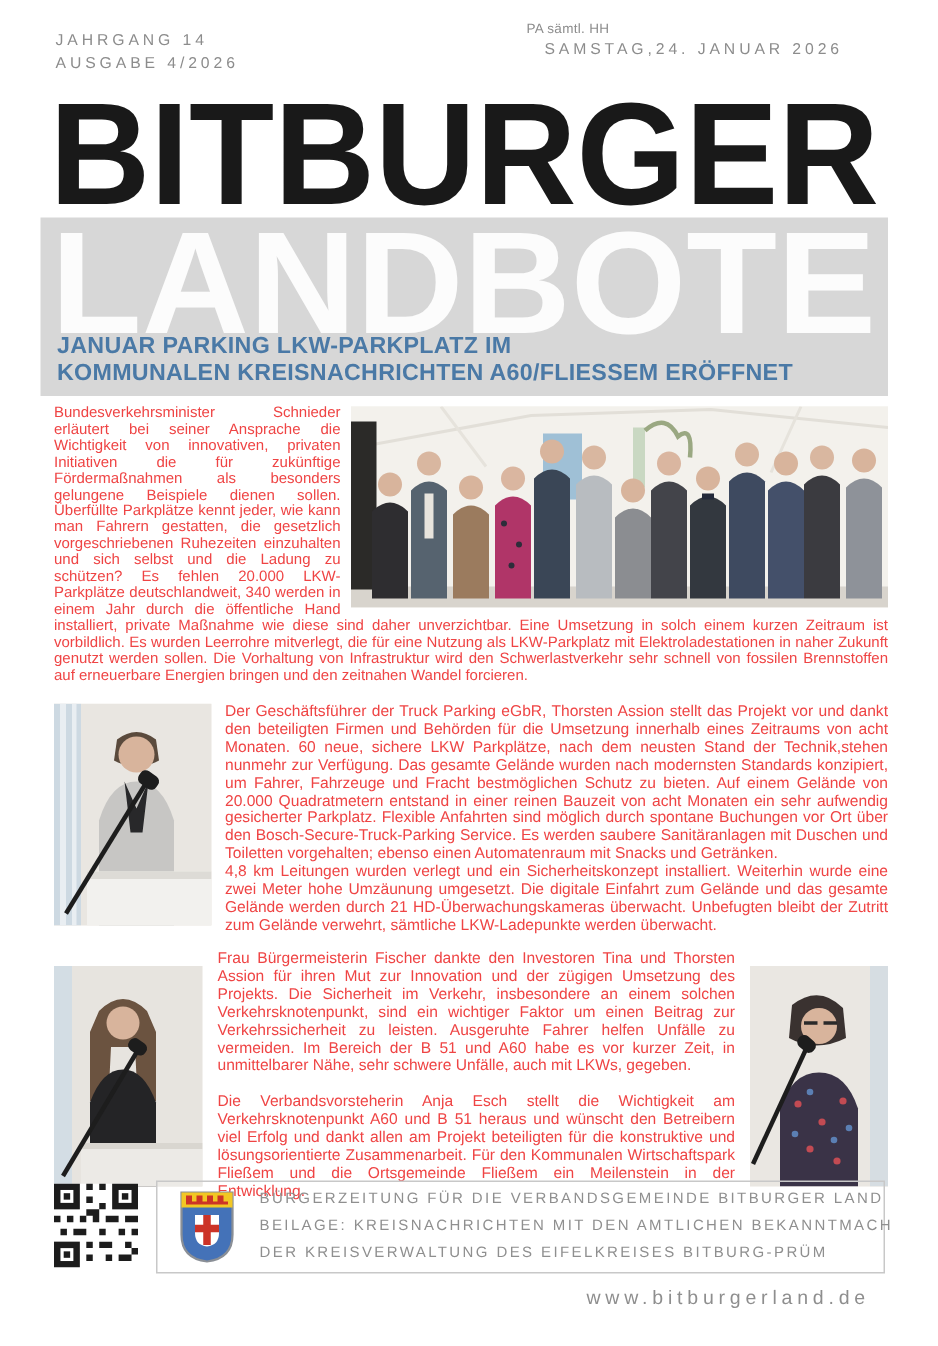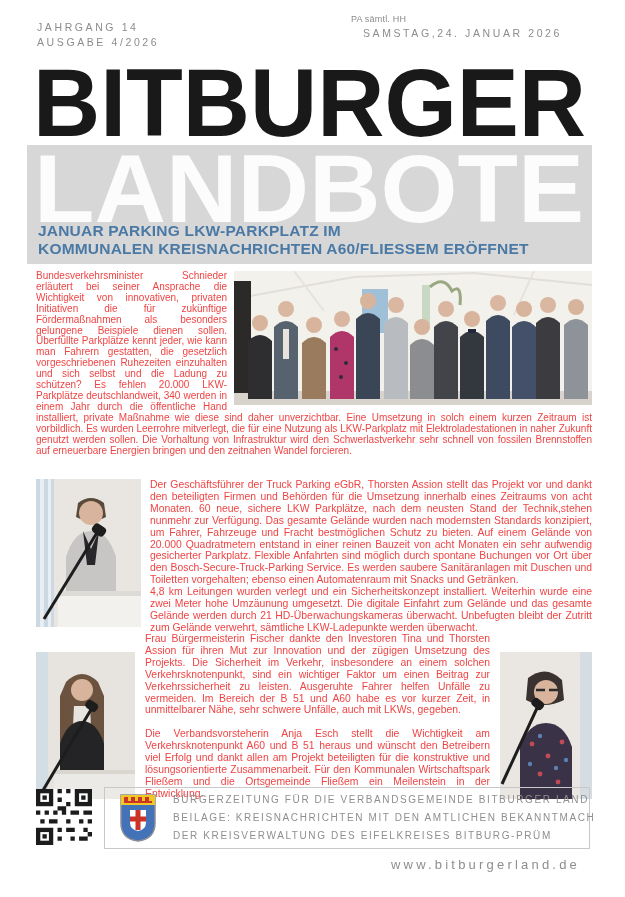"Der Geschäftsführer der Truck Parking" .block2 { margin-top: 23px -> 13px }
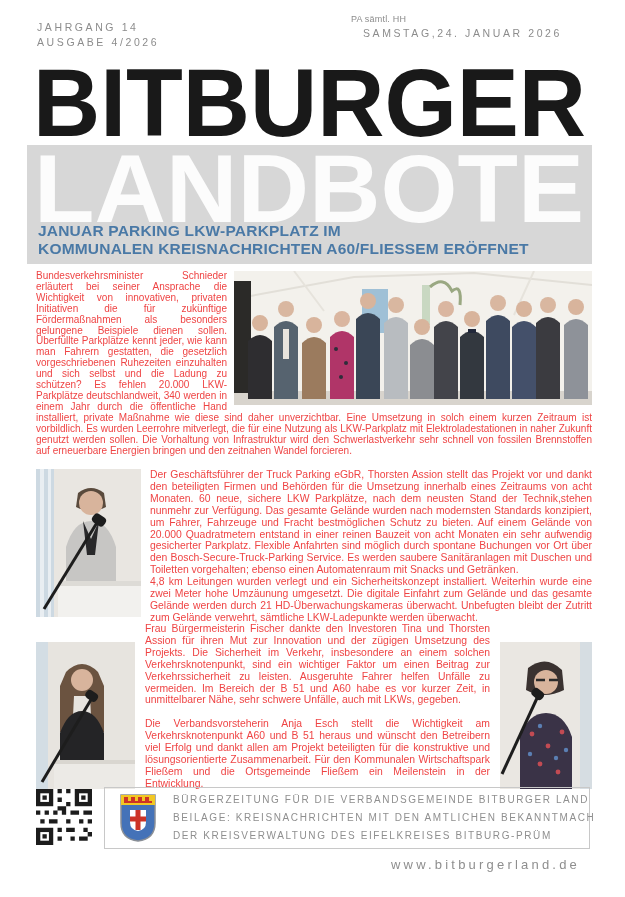"Frau Bürgermeisterin Fischer dankte den" .block3 { align-items: flex-end -> center; margin-top: none -> 11px }
